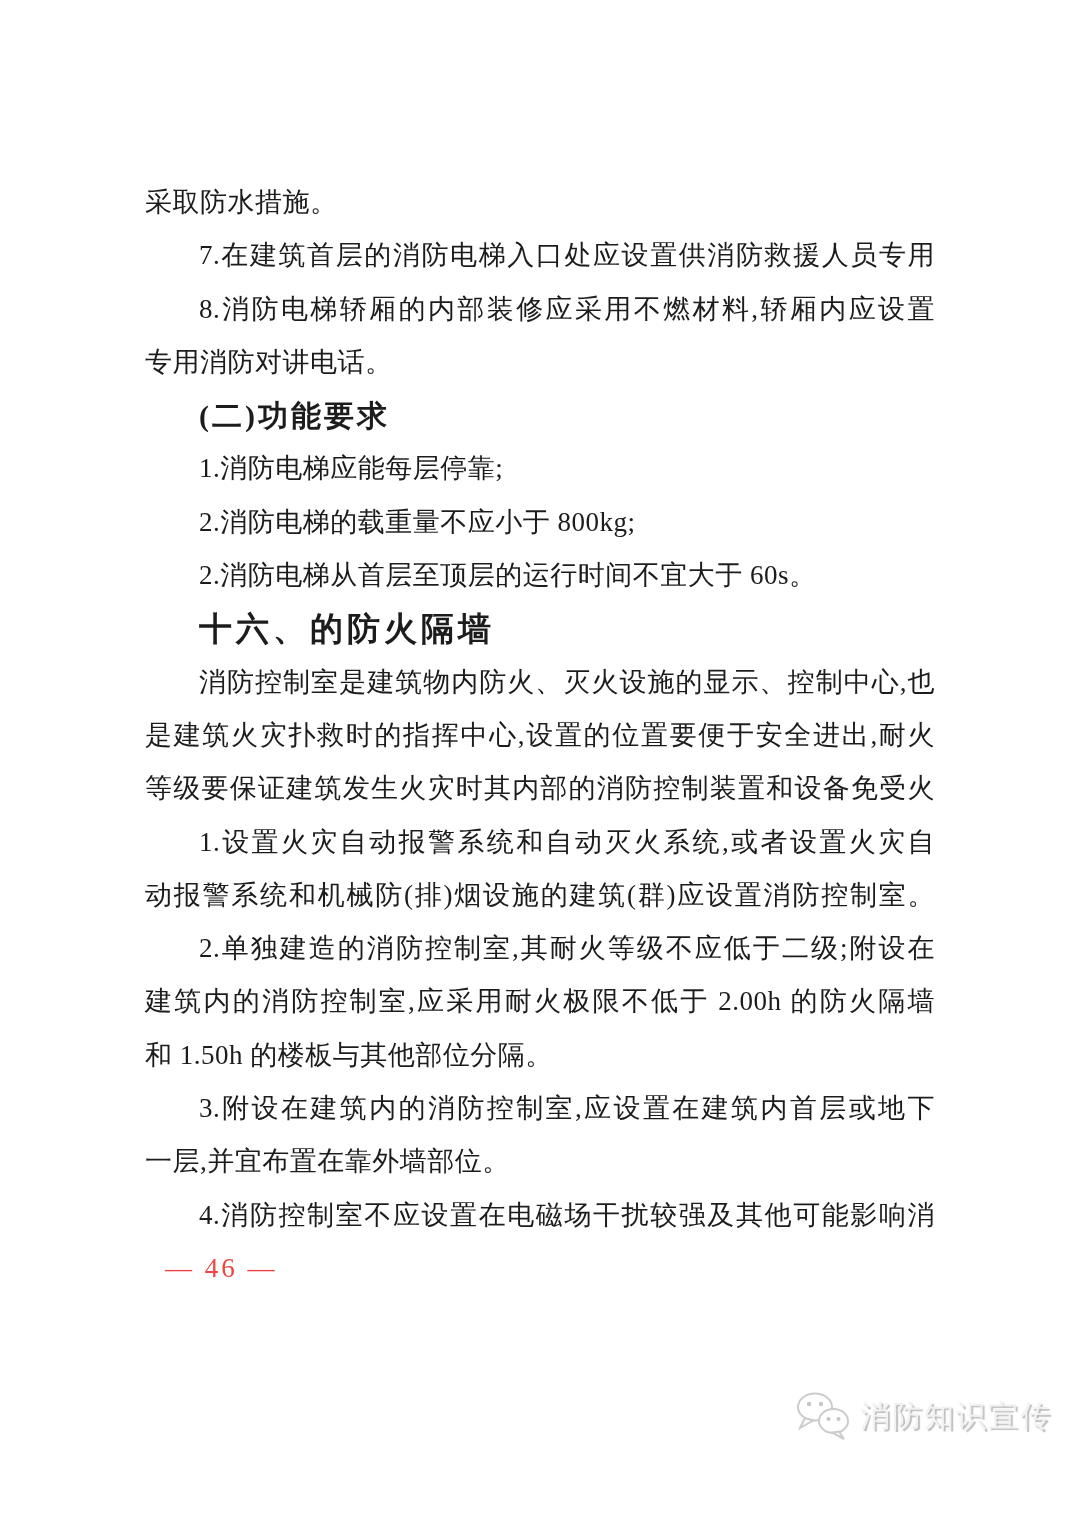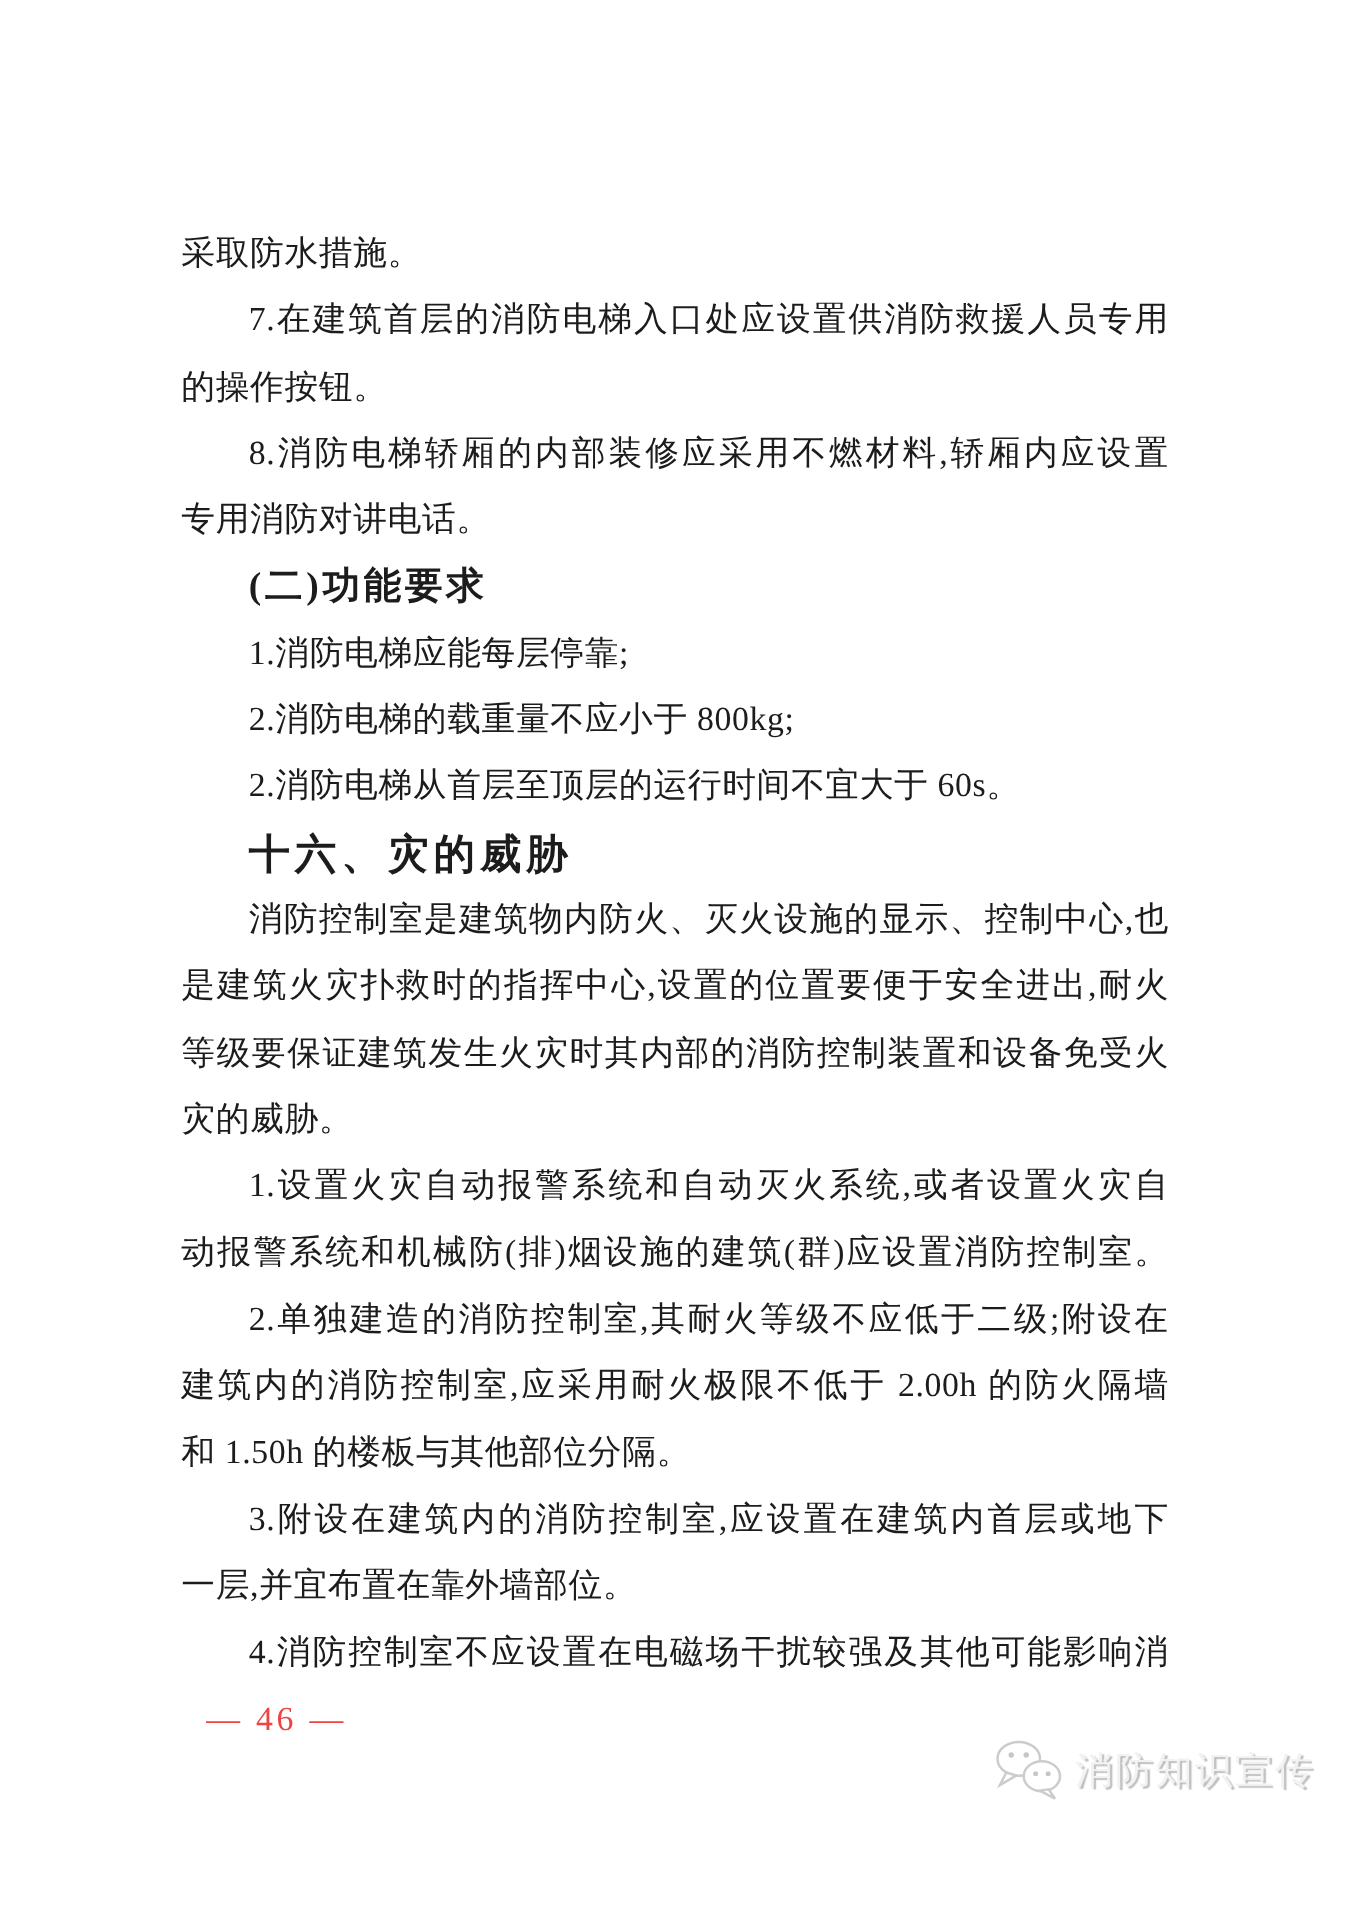"的操作按钮。" div.line { html: <div>的操作按钮。</div> -> none }
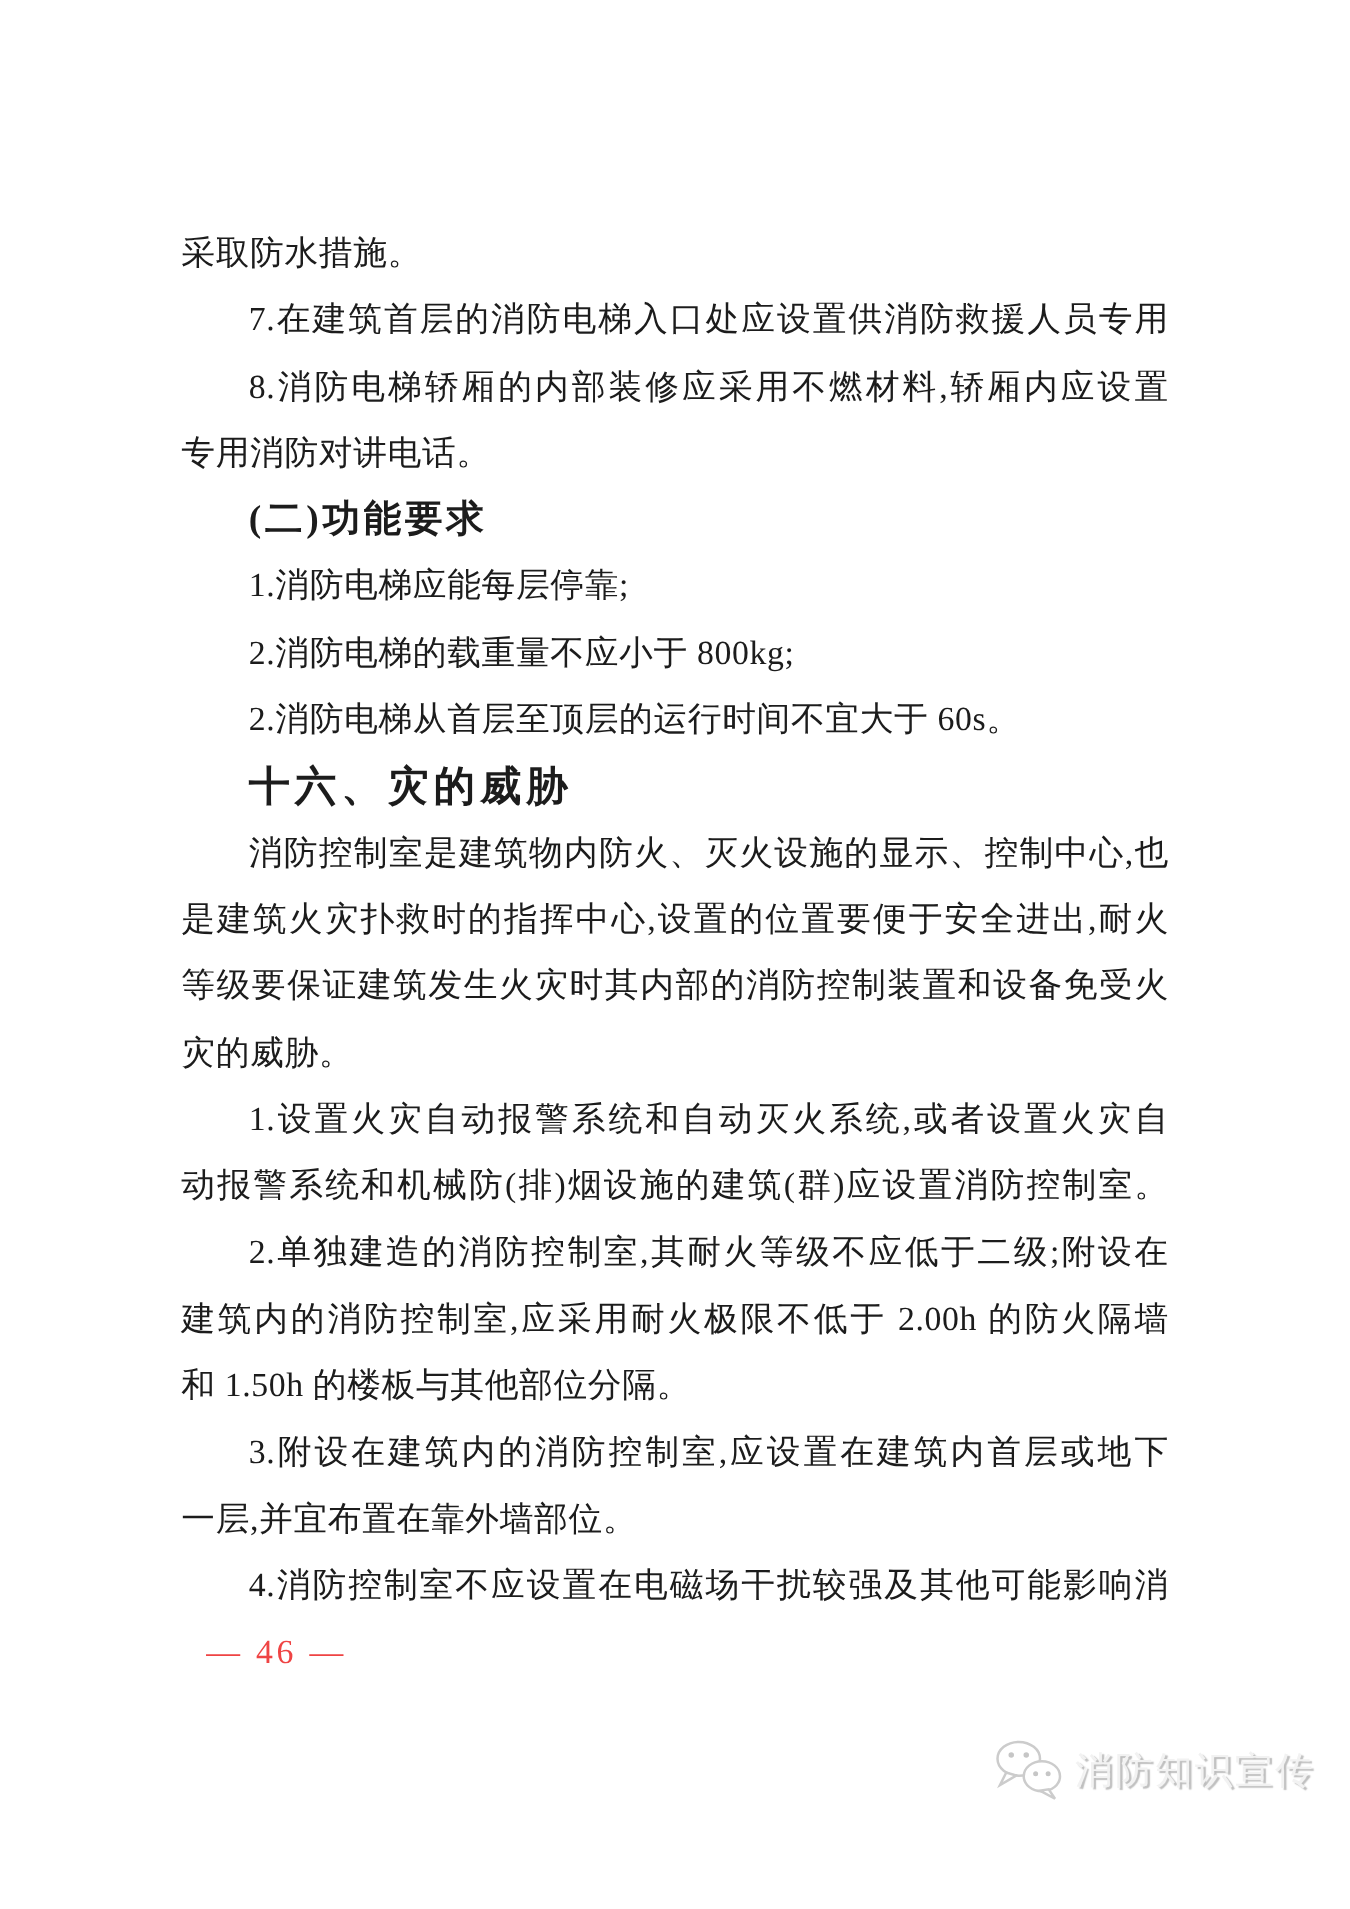"十六、灾的威胁" div.line { text: 灾的威胁 -> 的防火隔墙 }
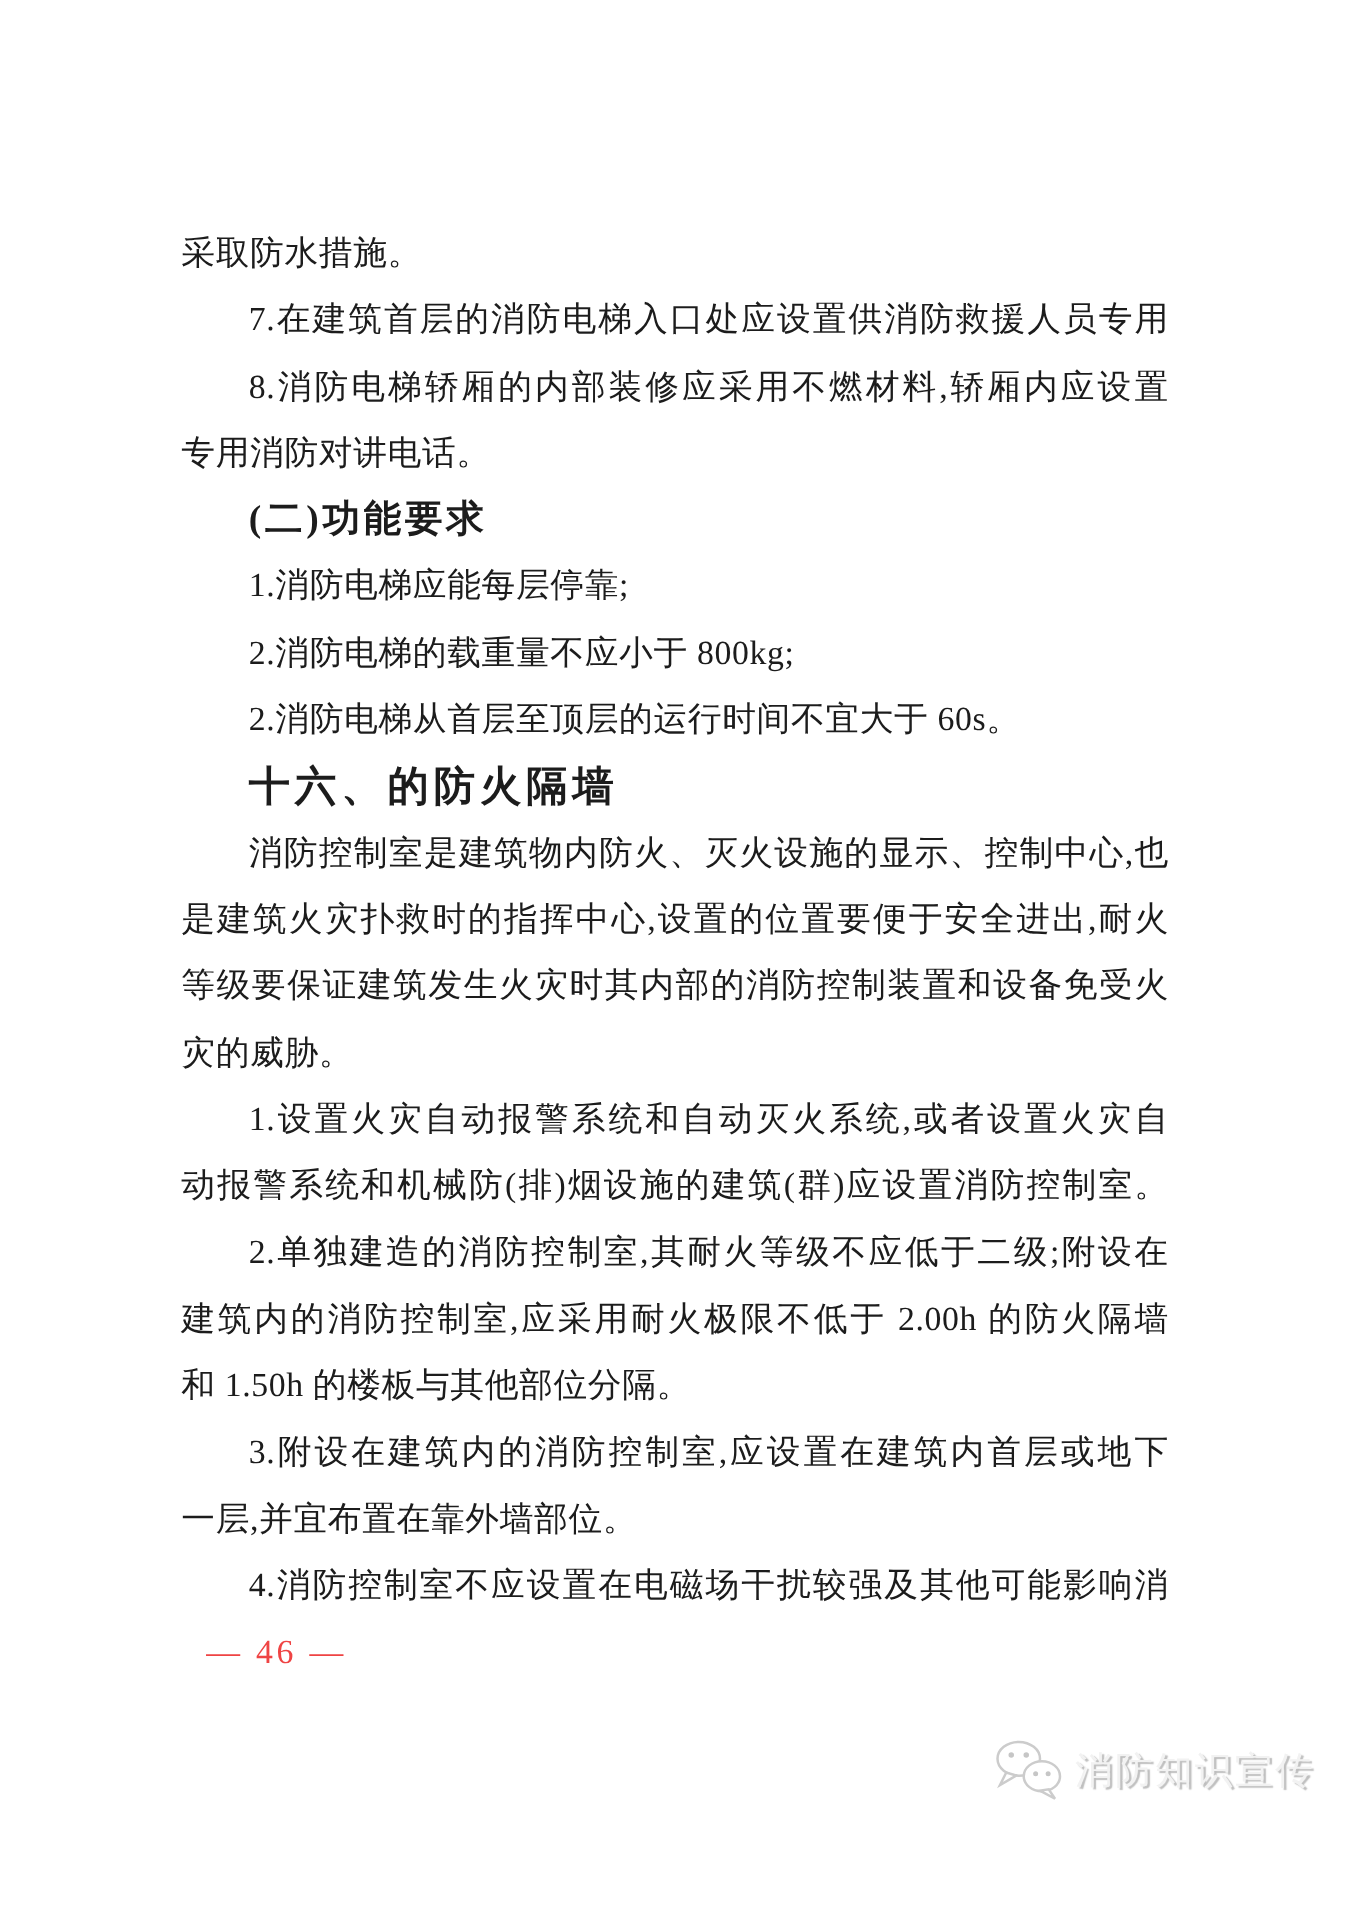"灾的威胁。" div.line { html: <div>灾的威胁。</div> -> none }
